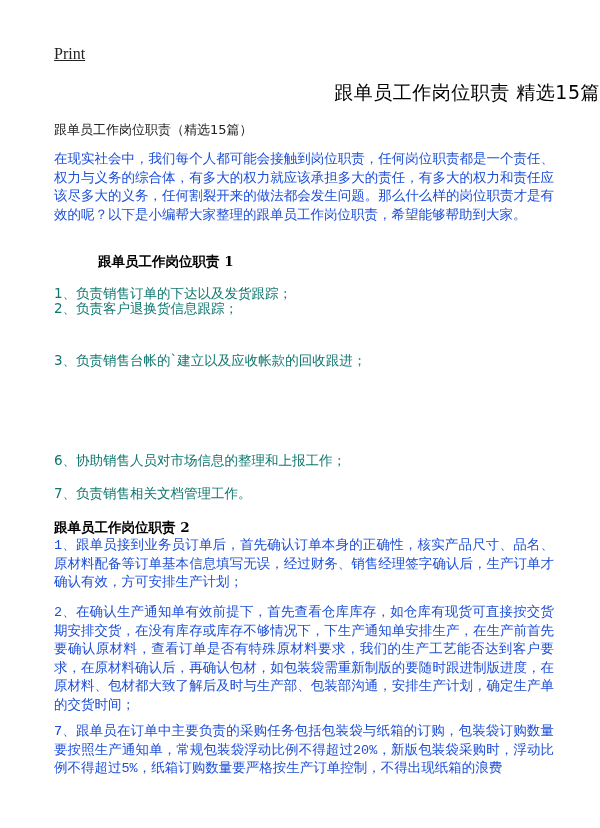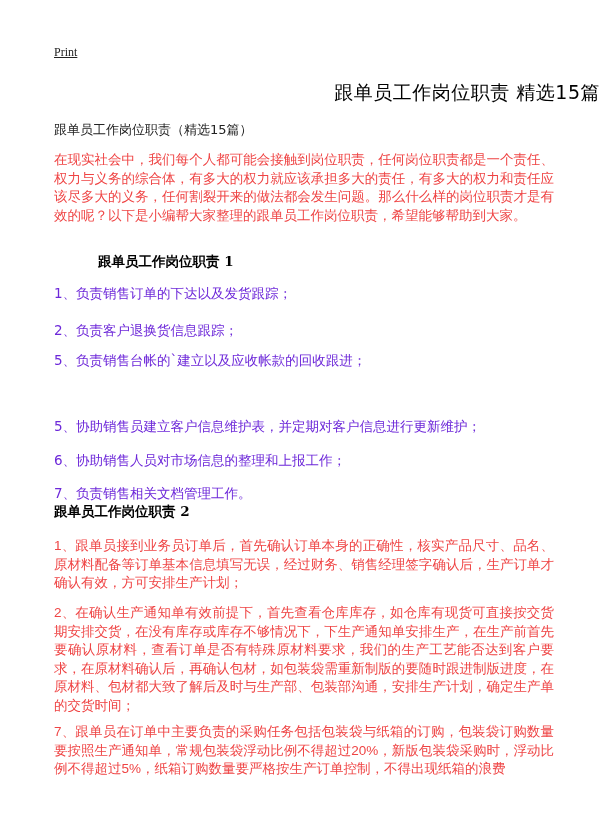"Print" .print { font-size: 12px -> 16px }
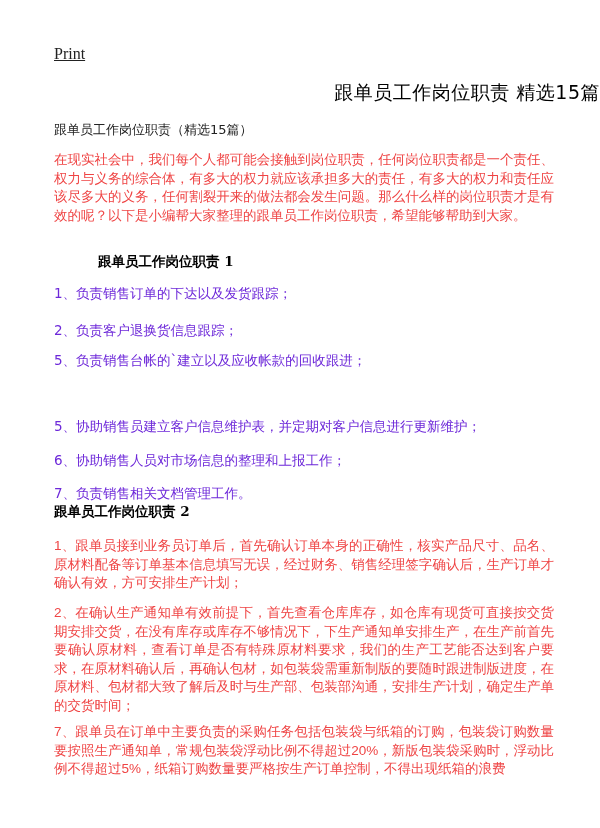"在现实社会中，我们每个人都可能会接触到岗位职责，任何岗位职责都是一个责任、权力与" .para { color: #ef4444 -> #1d4ed8; font-family: Liberation Sans, sans-serif -> Liberation Mono, monospace }
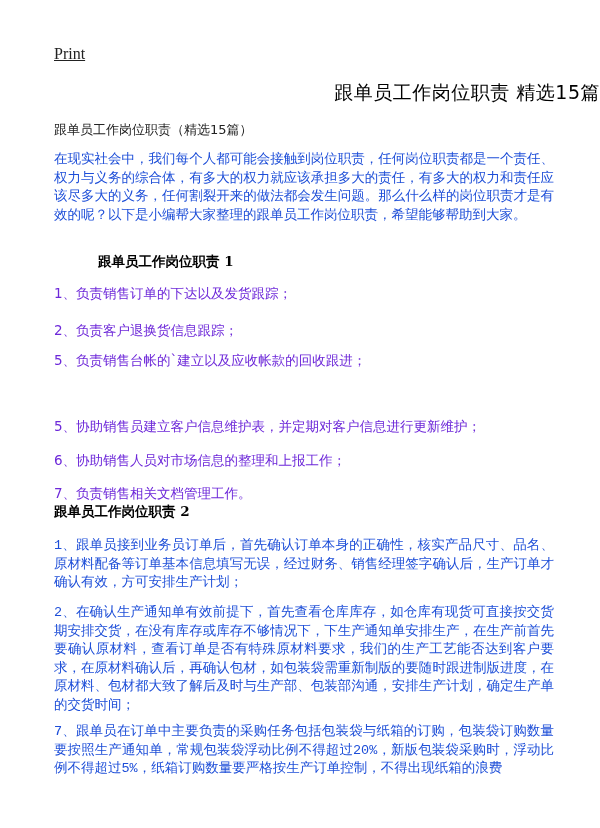"1、负责销售订单的下达以及发货跟踪；" .item { color: #6d28d9 -> #0f766e }
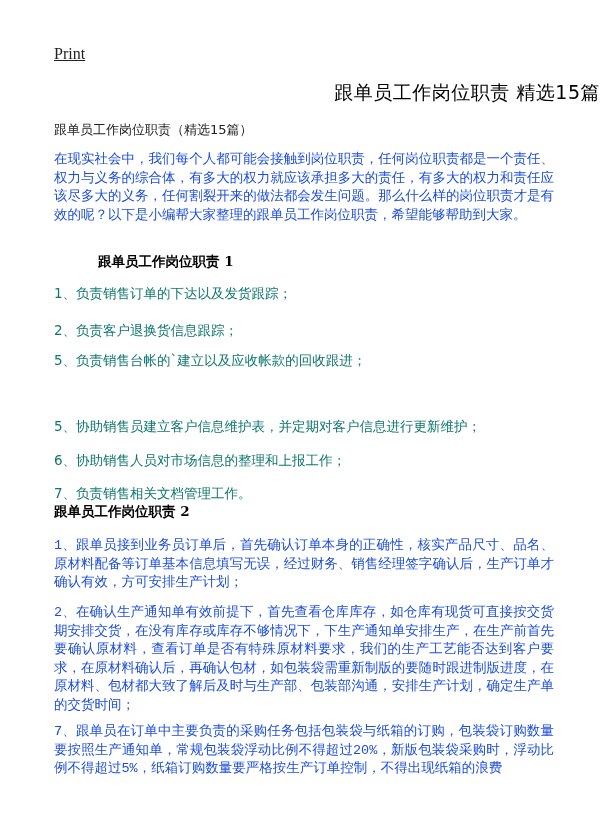"2、负责客户退换货信息跟踪；" div.item { top: 322px -> 300px }
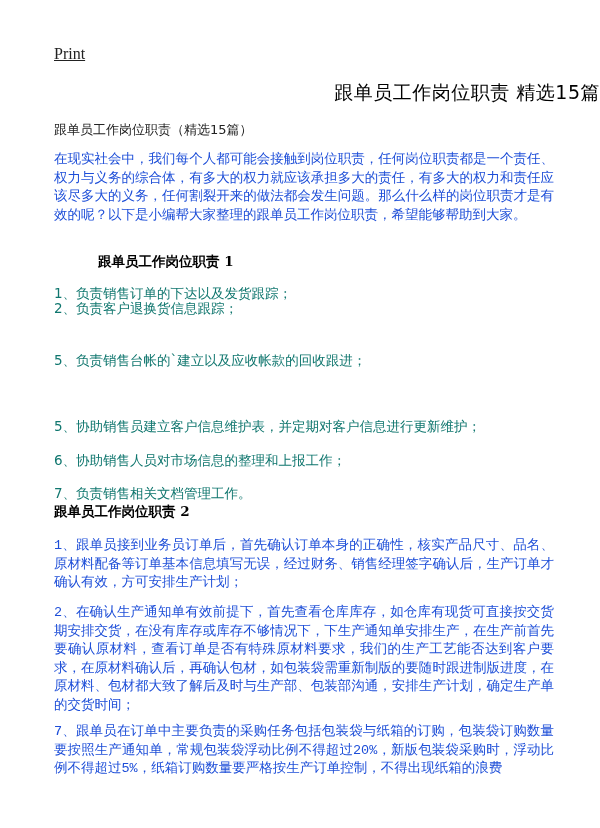"5、负责销售台帐的`建立以及应收帐款的回收跟进；" div.item { text: 5 -> 3 }
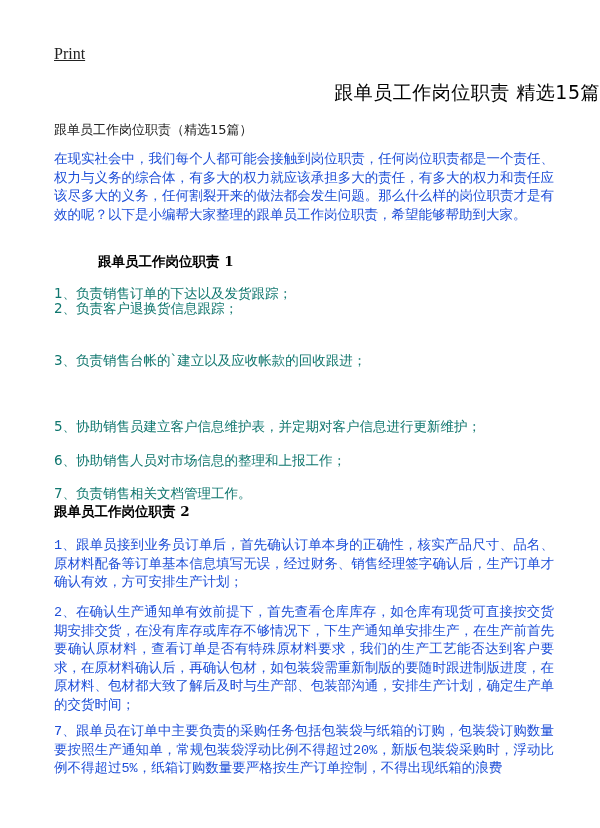"5、协助销售员建立客户信息维护表，并定期对客户信息进行更新维护；" div.item { html: <div>5、协助销售员建立客户信息维护表，并定期对客户信息进行更新维护；</div> -> none }
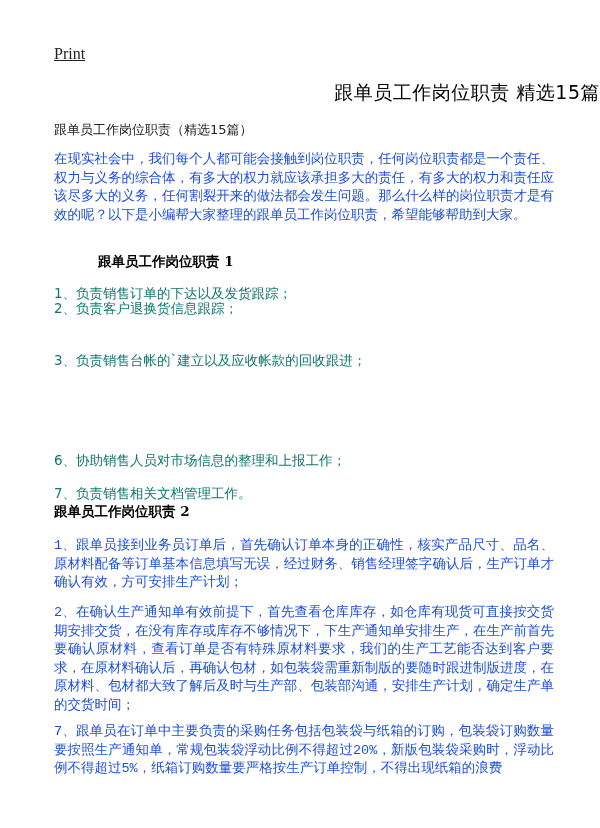"跟单员工作岗位职责 2" div.heading { margin-top: none -> 16px }
